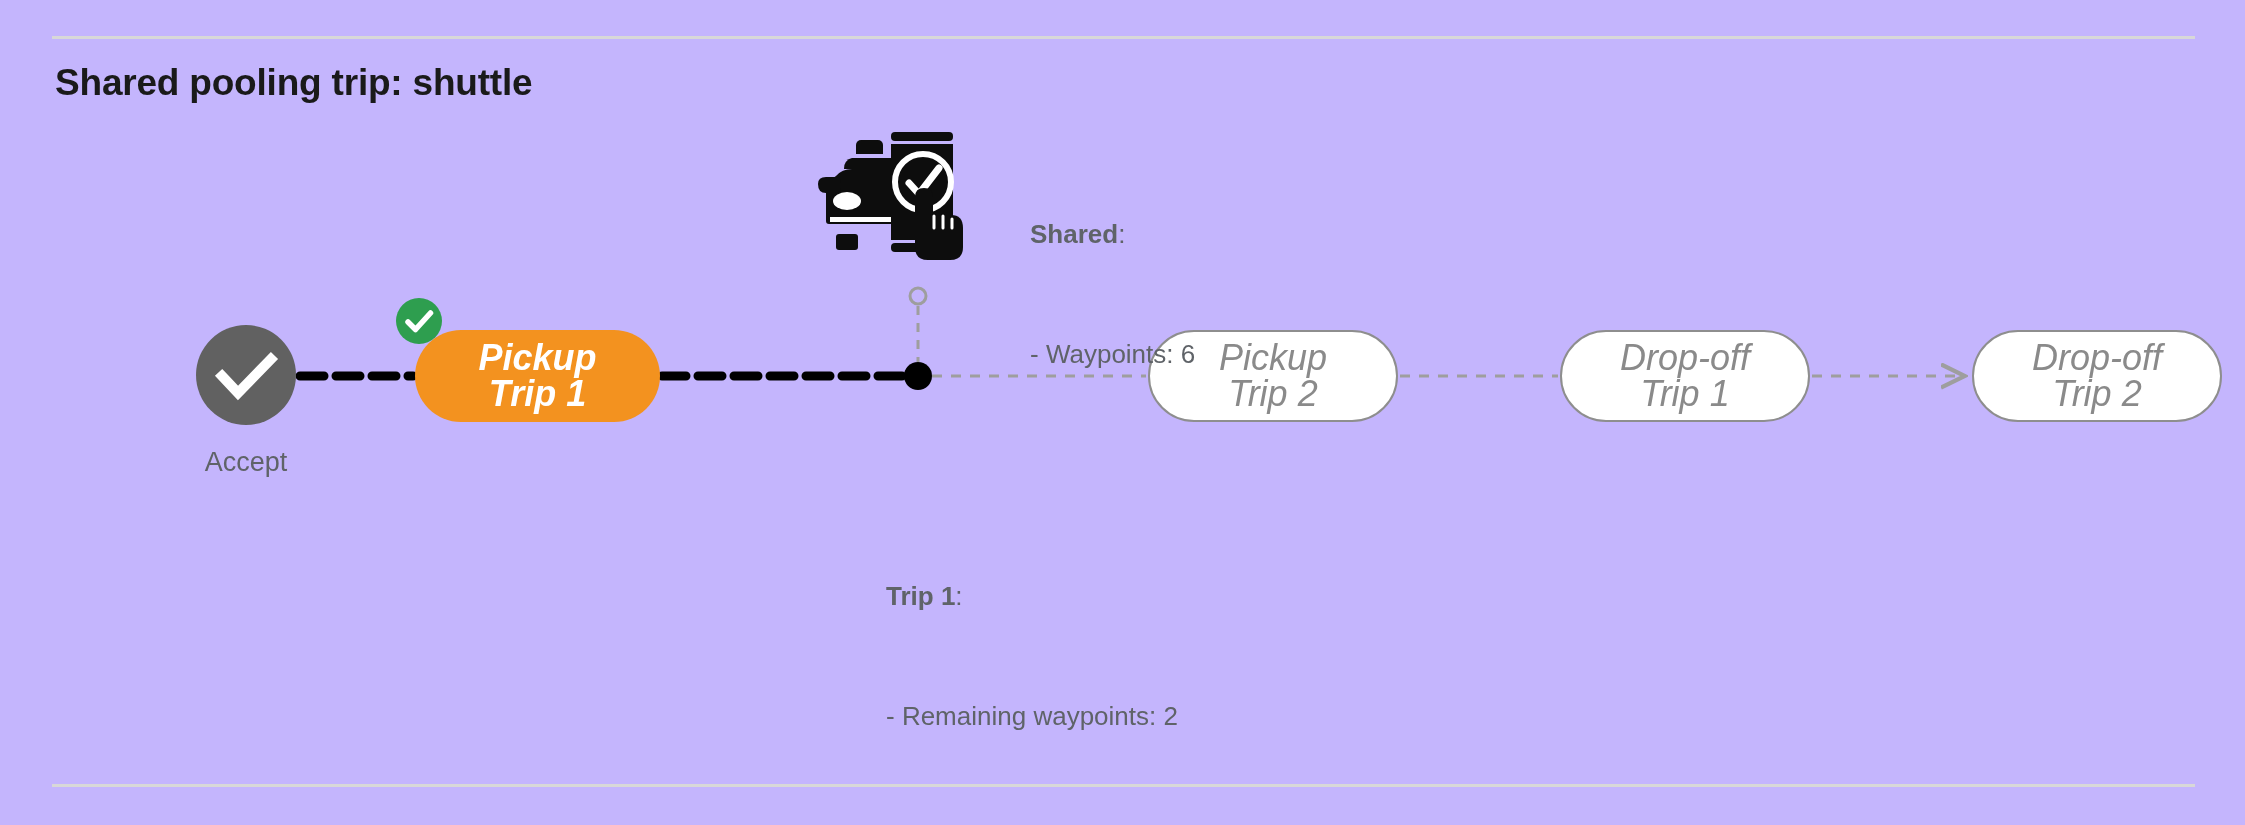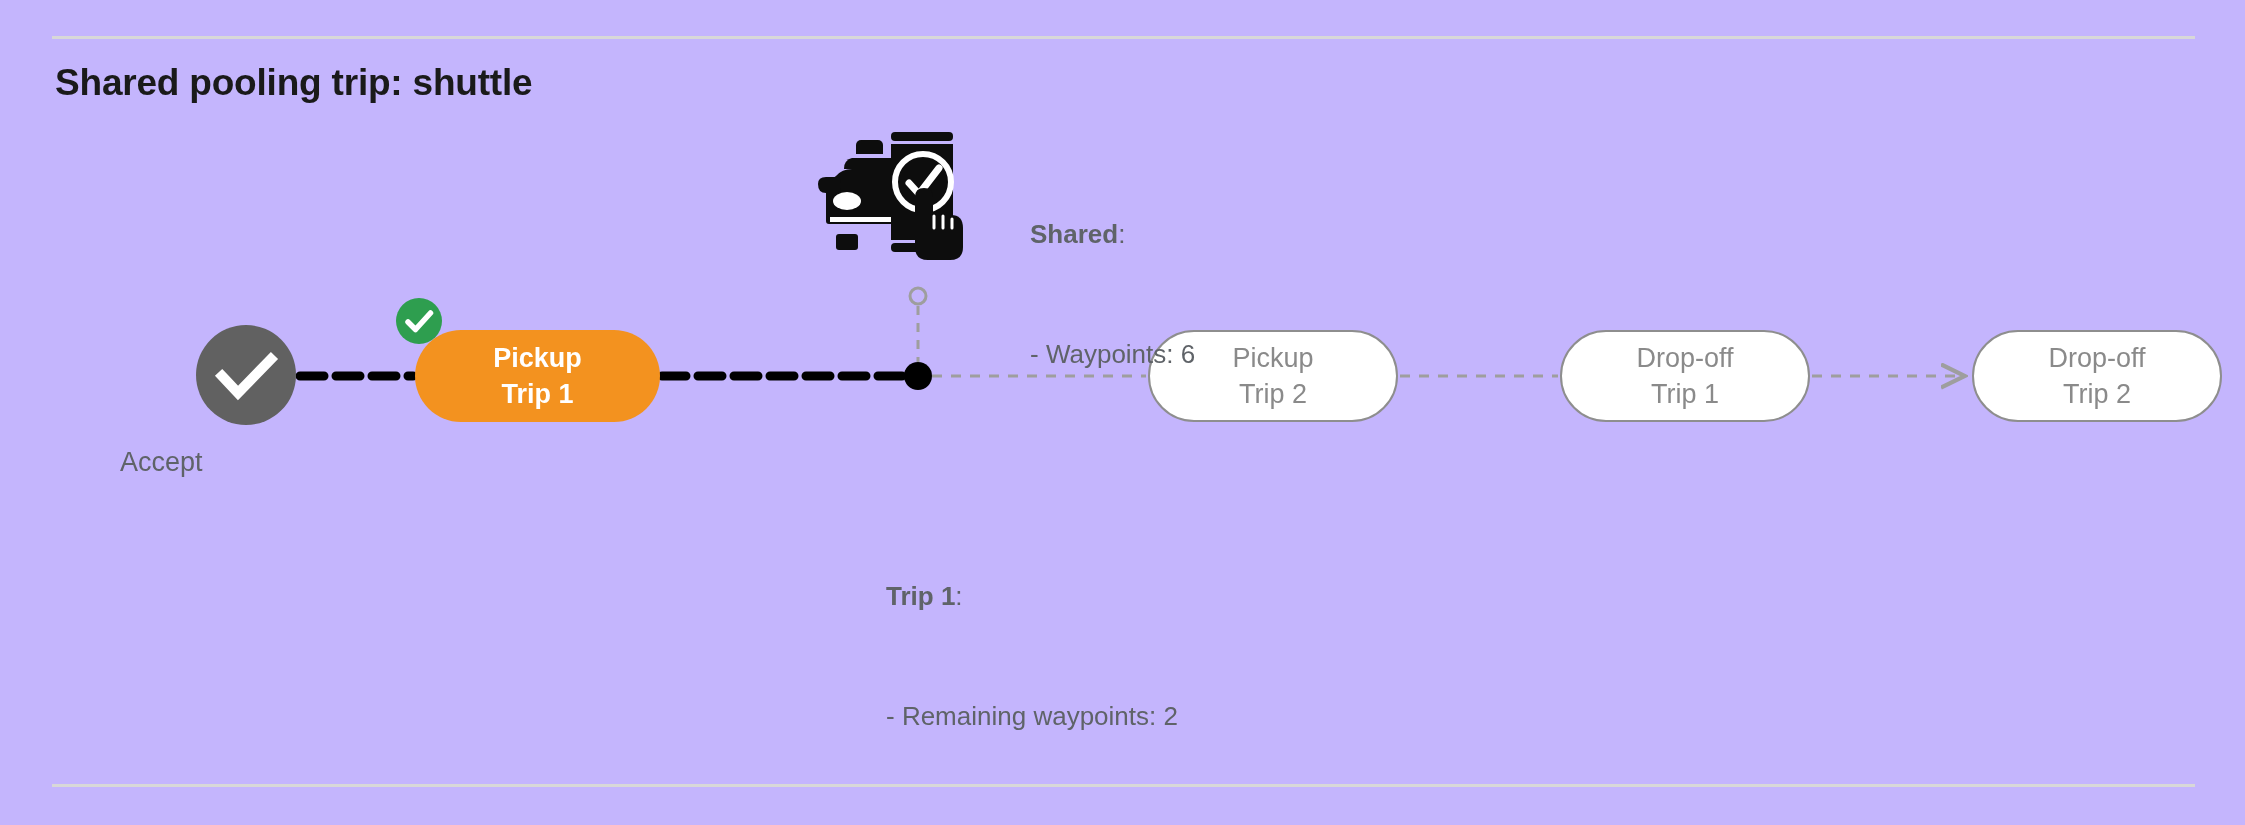"Pickup" .pill { font-size: 27px -> 36px; font-style: none -> italic }
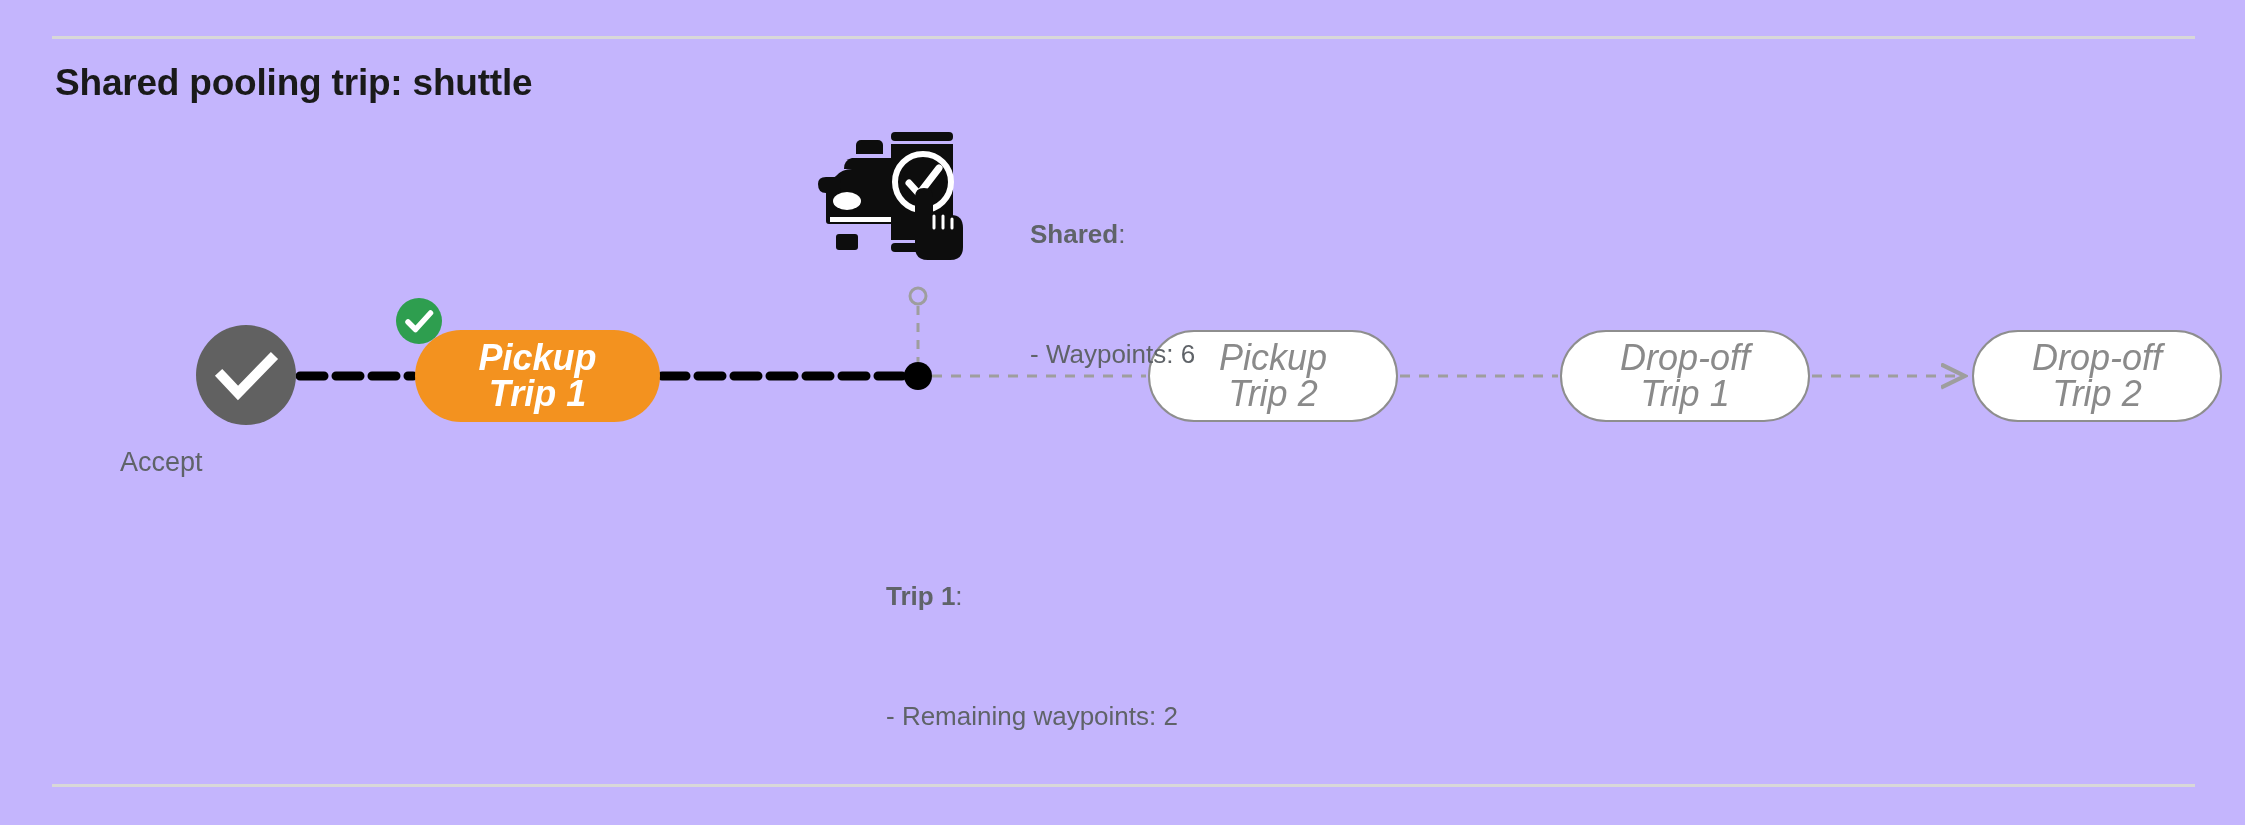"Accept" .accept-label { text-align: none -> center }
